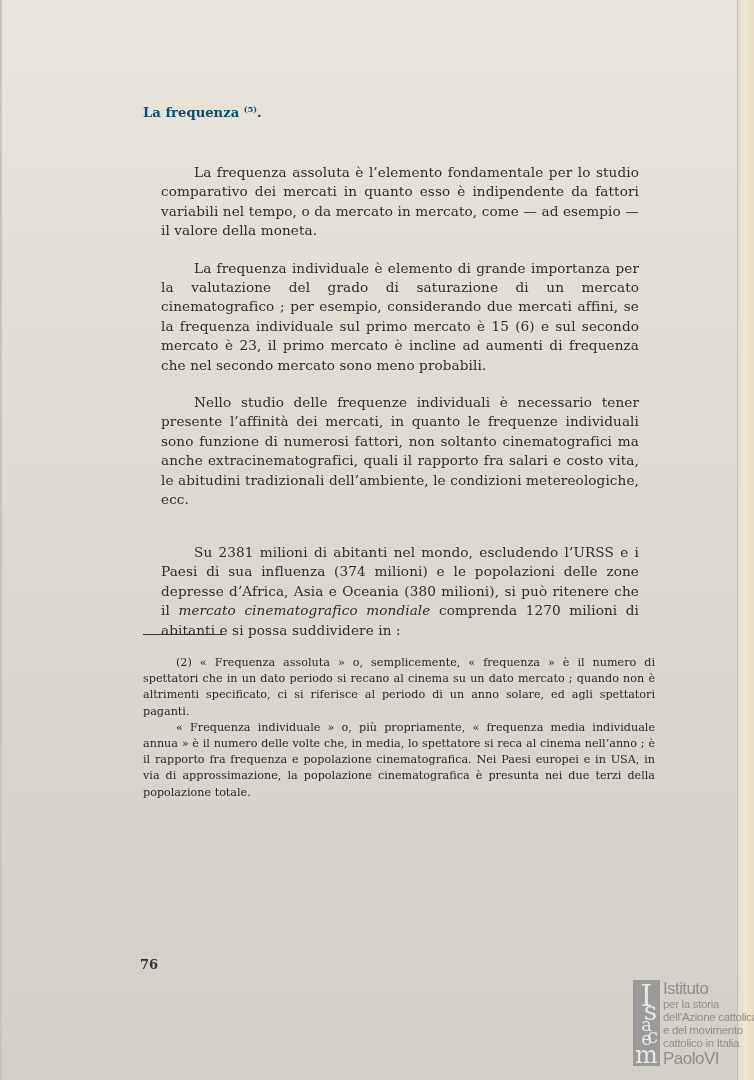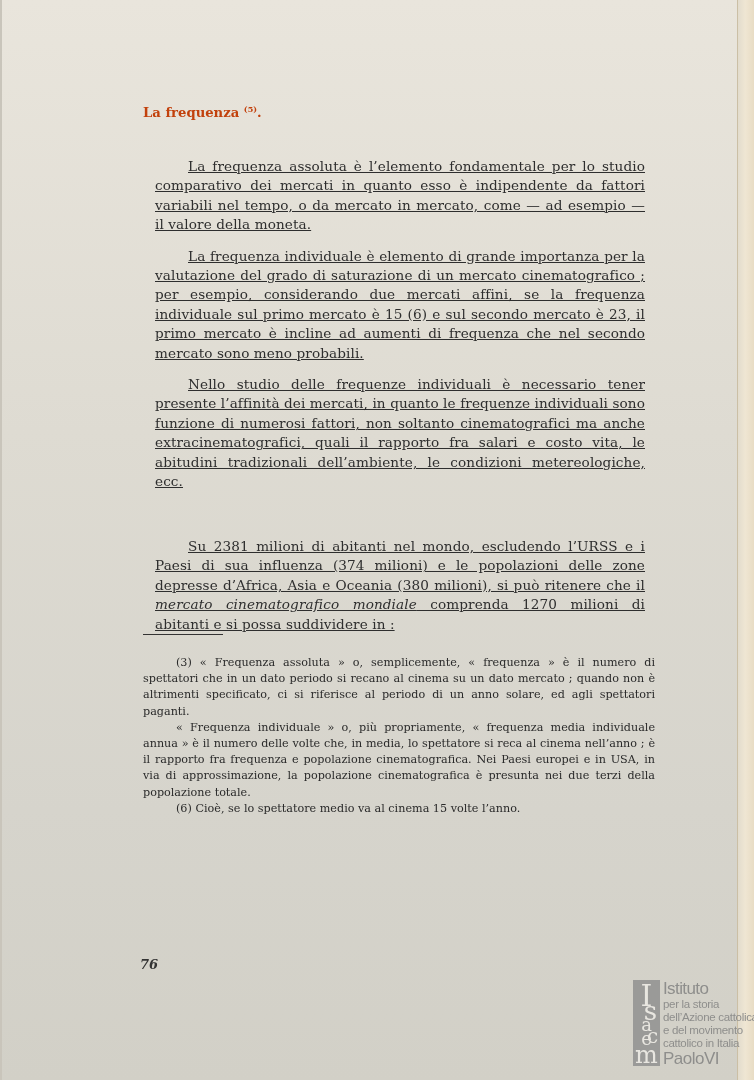"La frequenza (5)." .heading { color: #c2410c -> #0c4a6e }
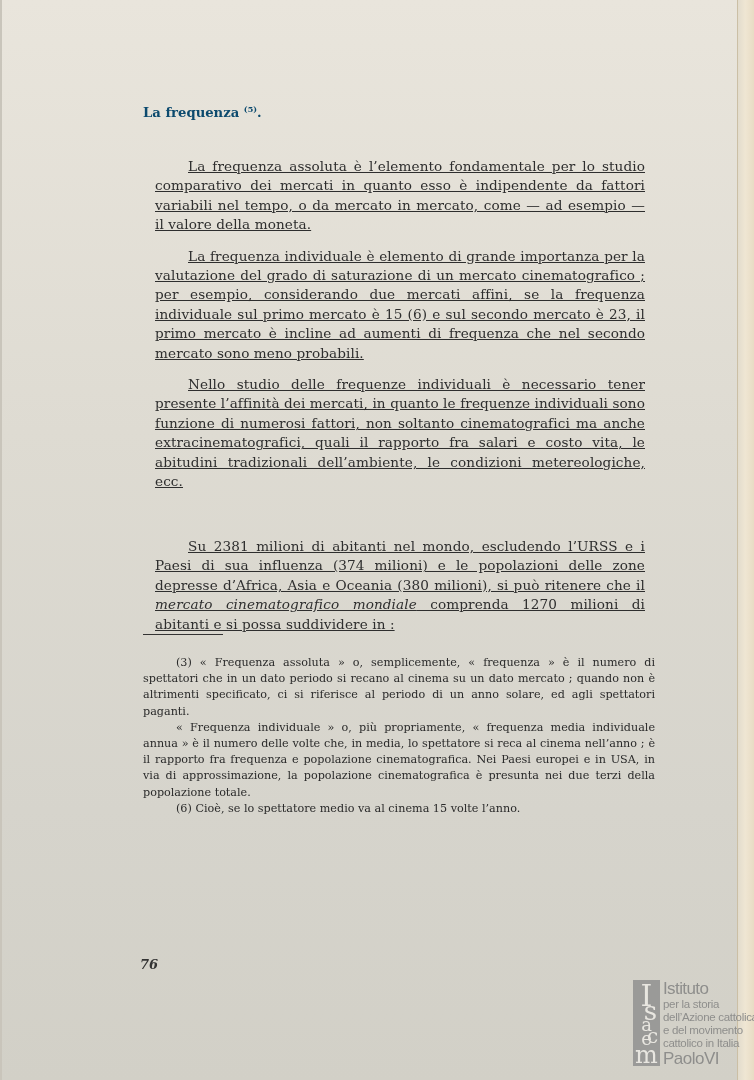"La frequenza assoluta è l’elemento" .body-text p { margin: 12px -> 18px; text-decoration: underline -> none }
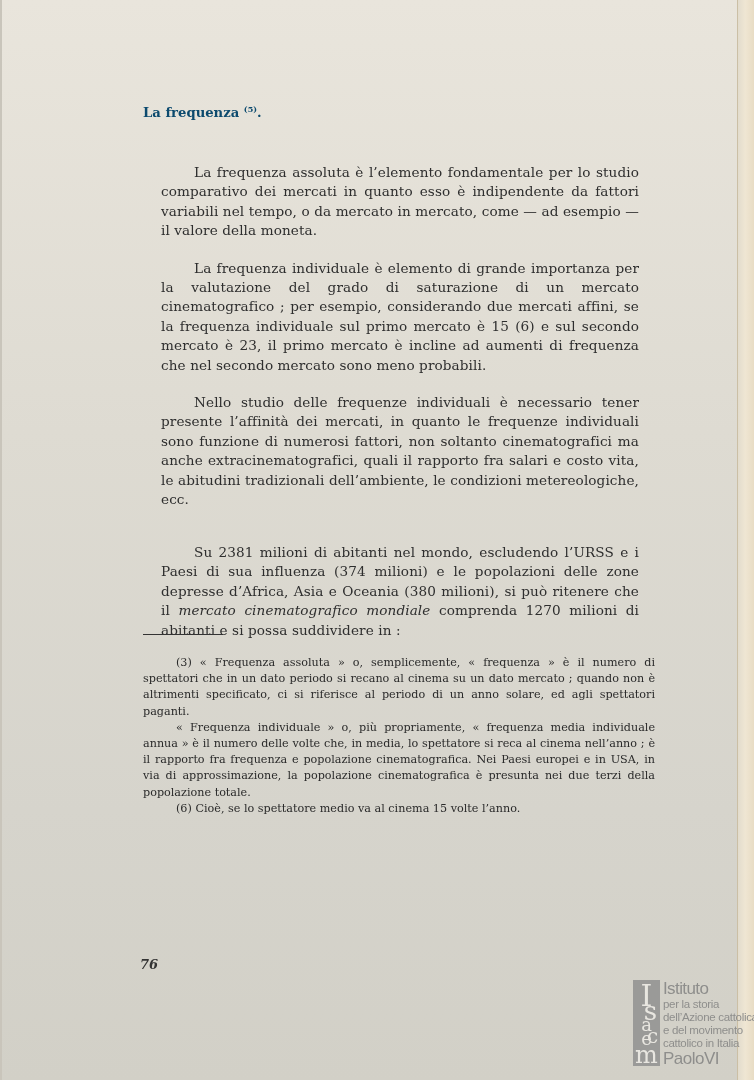"(3) « Frequenza assoluta »" p { text: 3 -> 2 }
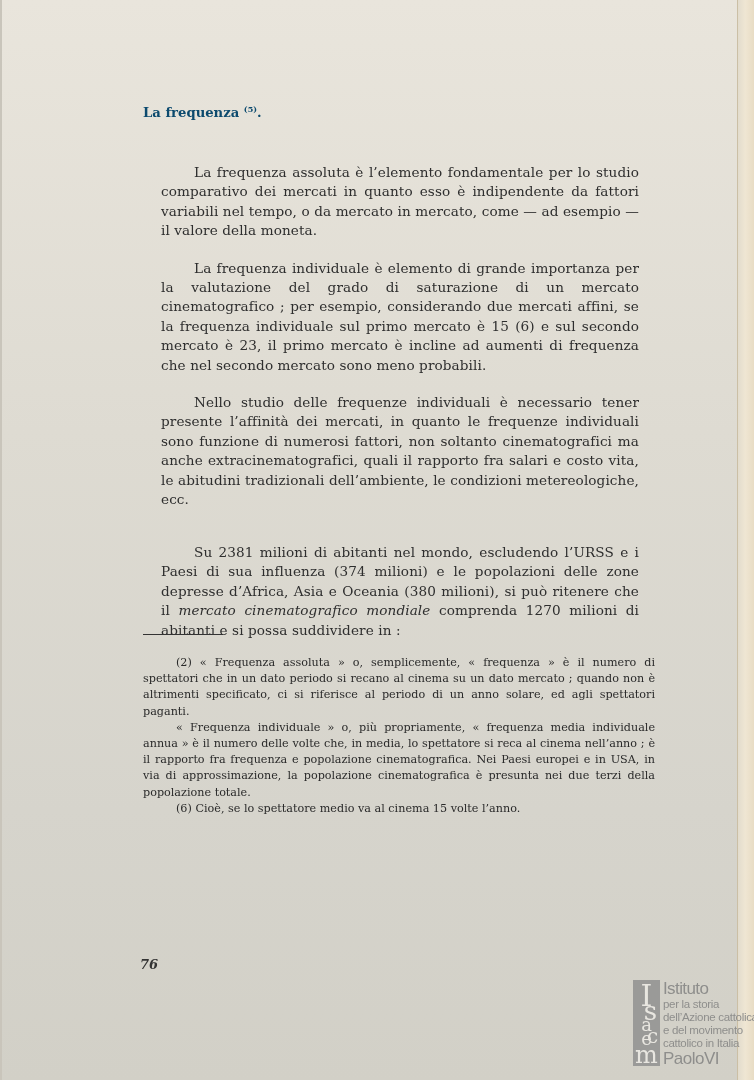"(6) Cioè, se lo spettatore" p { html: <p>(6) Cioè, se lo spettatore medio va al cinema 15 volte l’anno.</p> -> none }
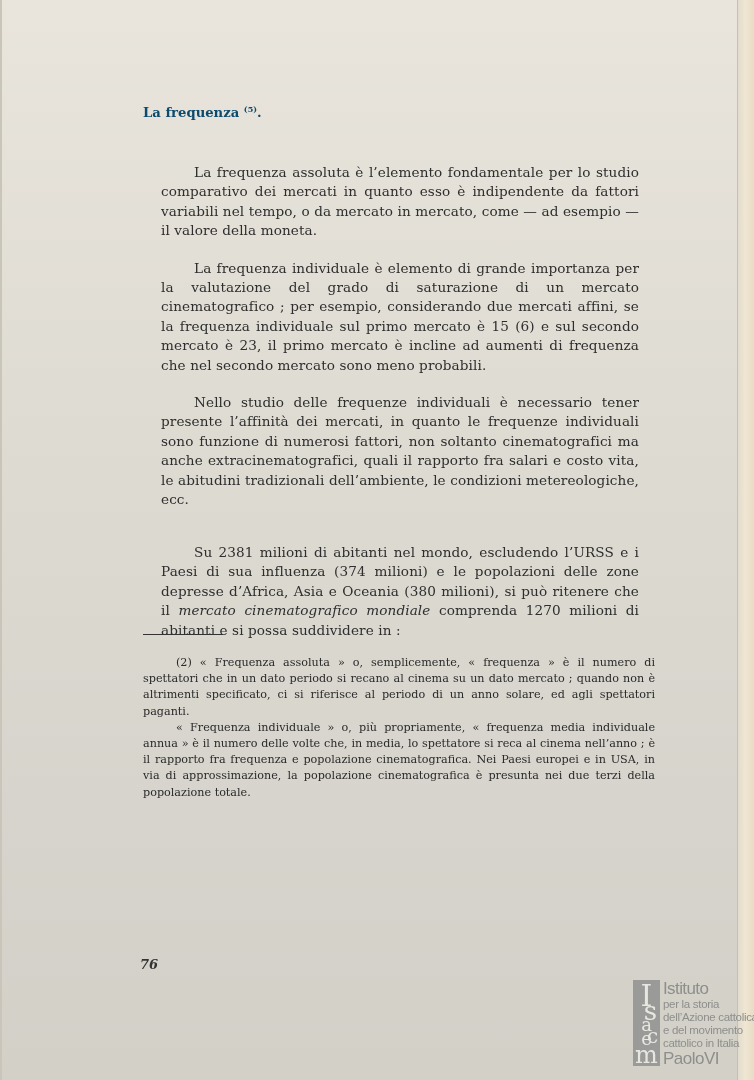"76" .page-number { font-style: italic -> none }
